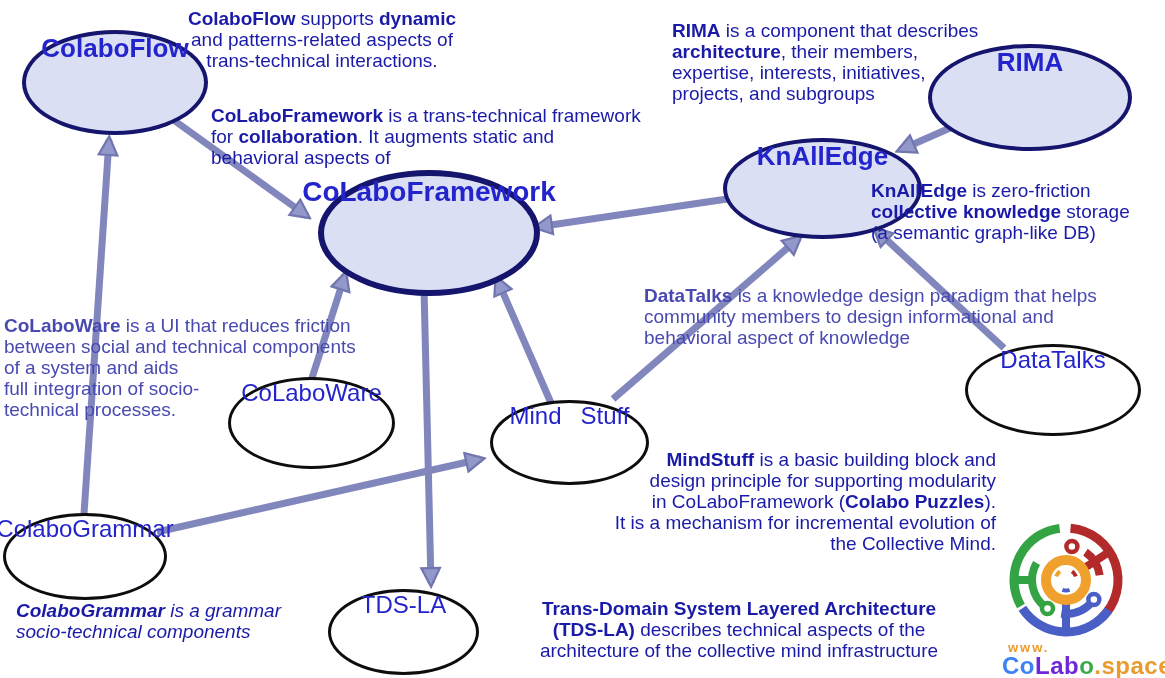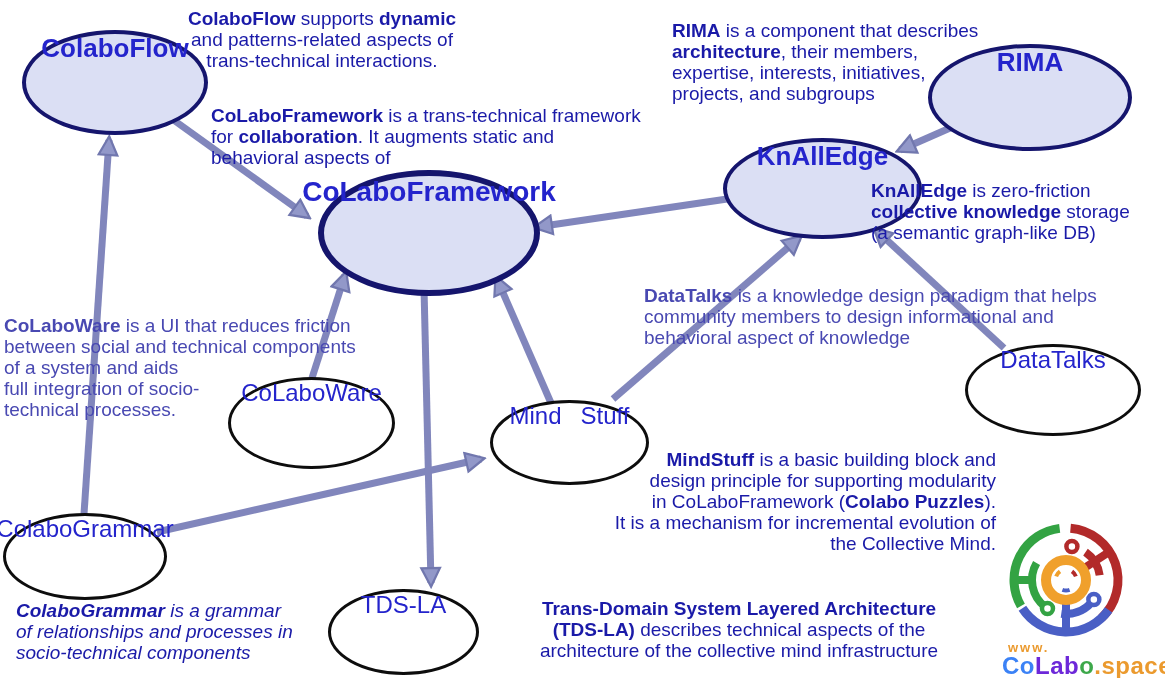"of relationships and processes in" div { html: <div><span>of relationships and processes in</span></div> -> none }
